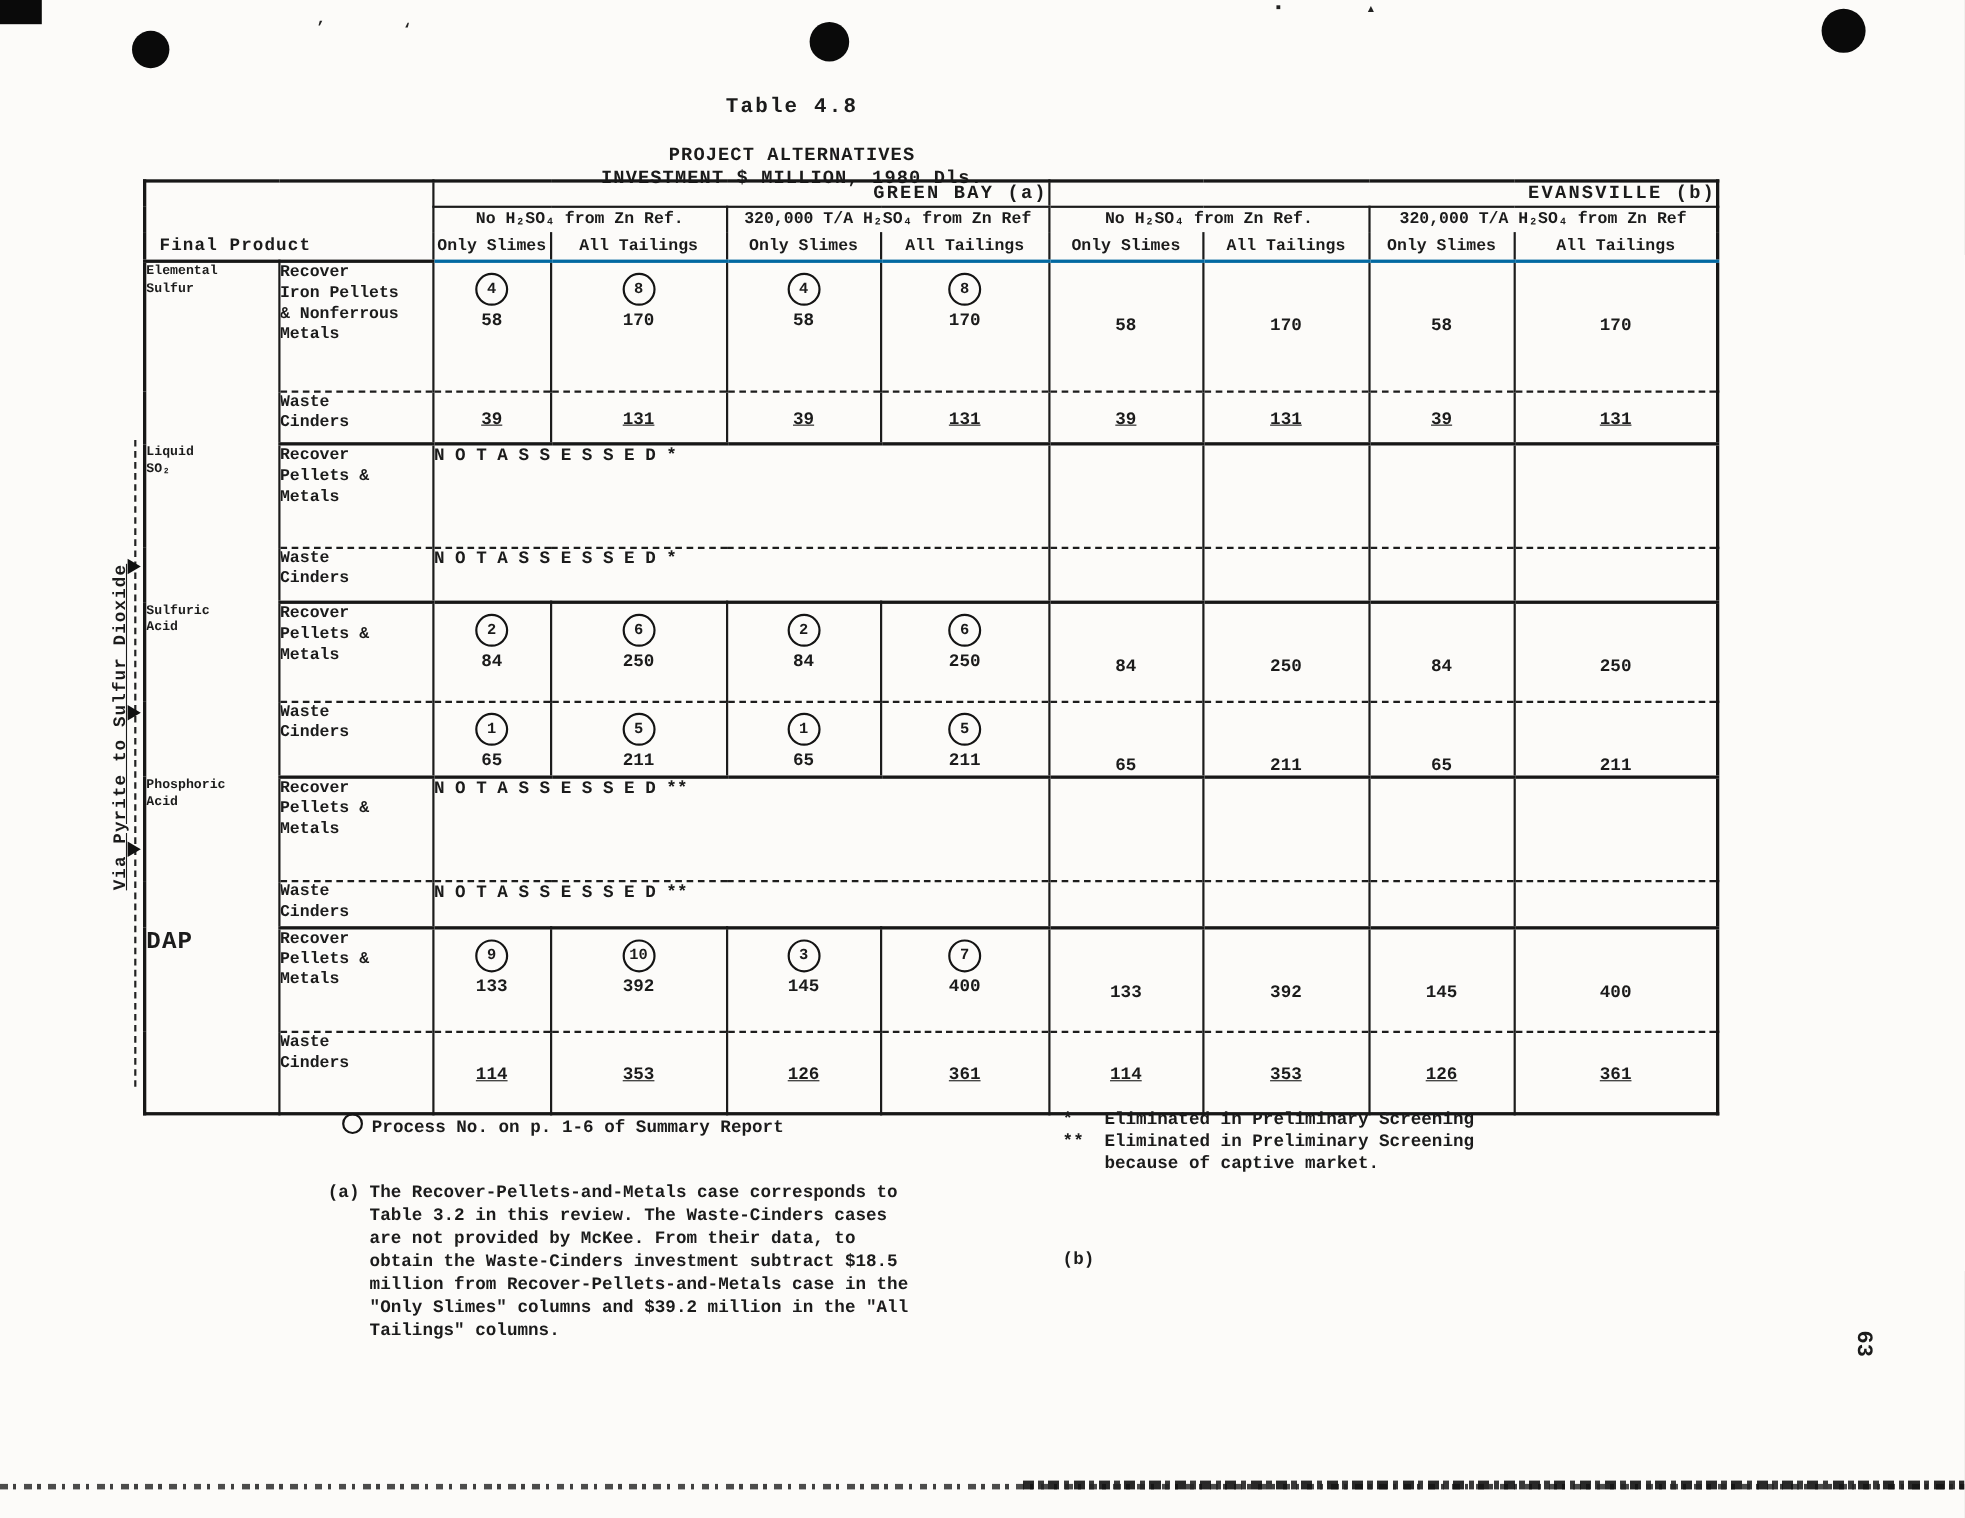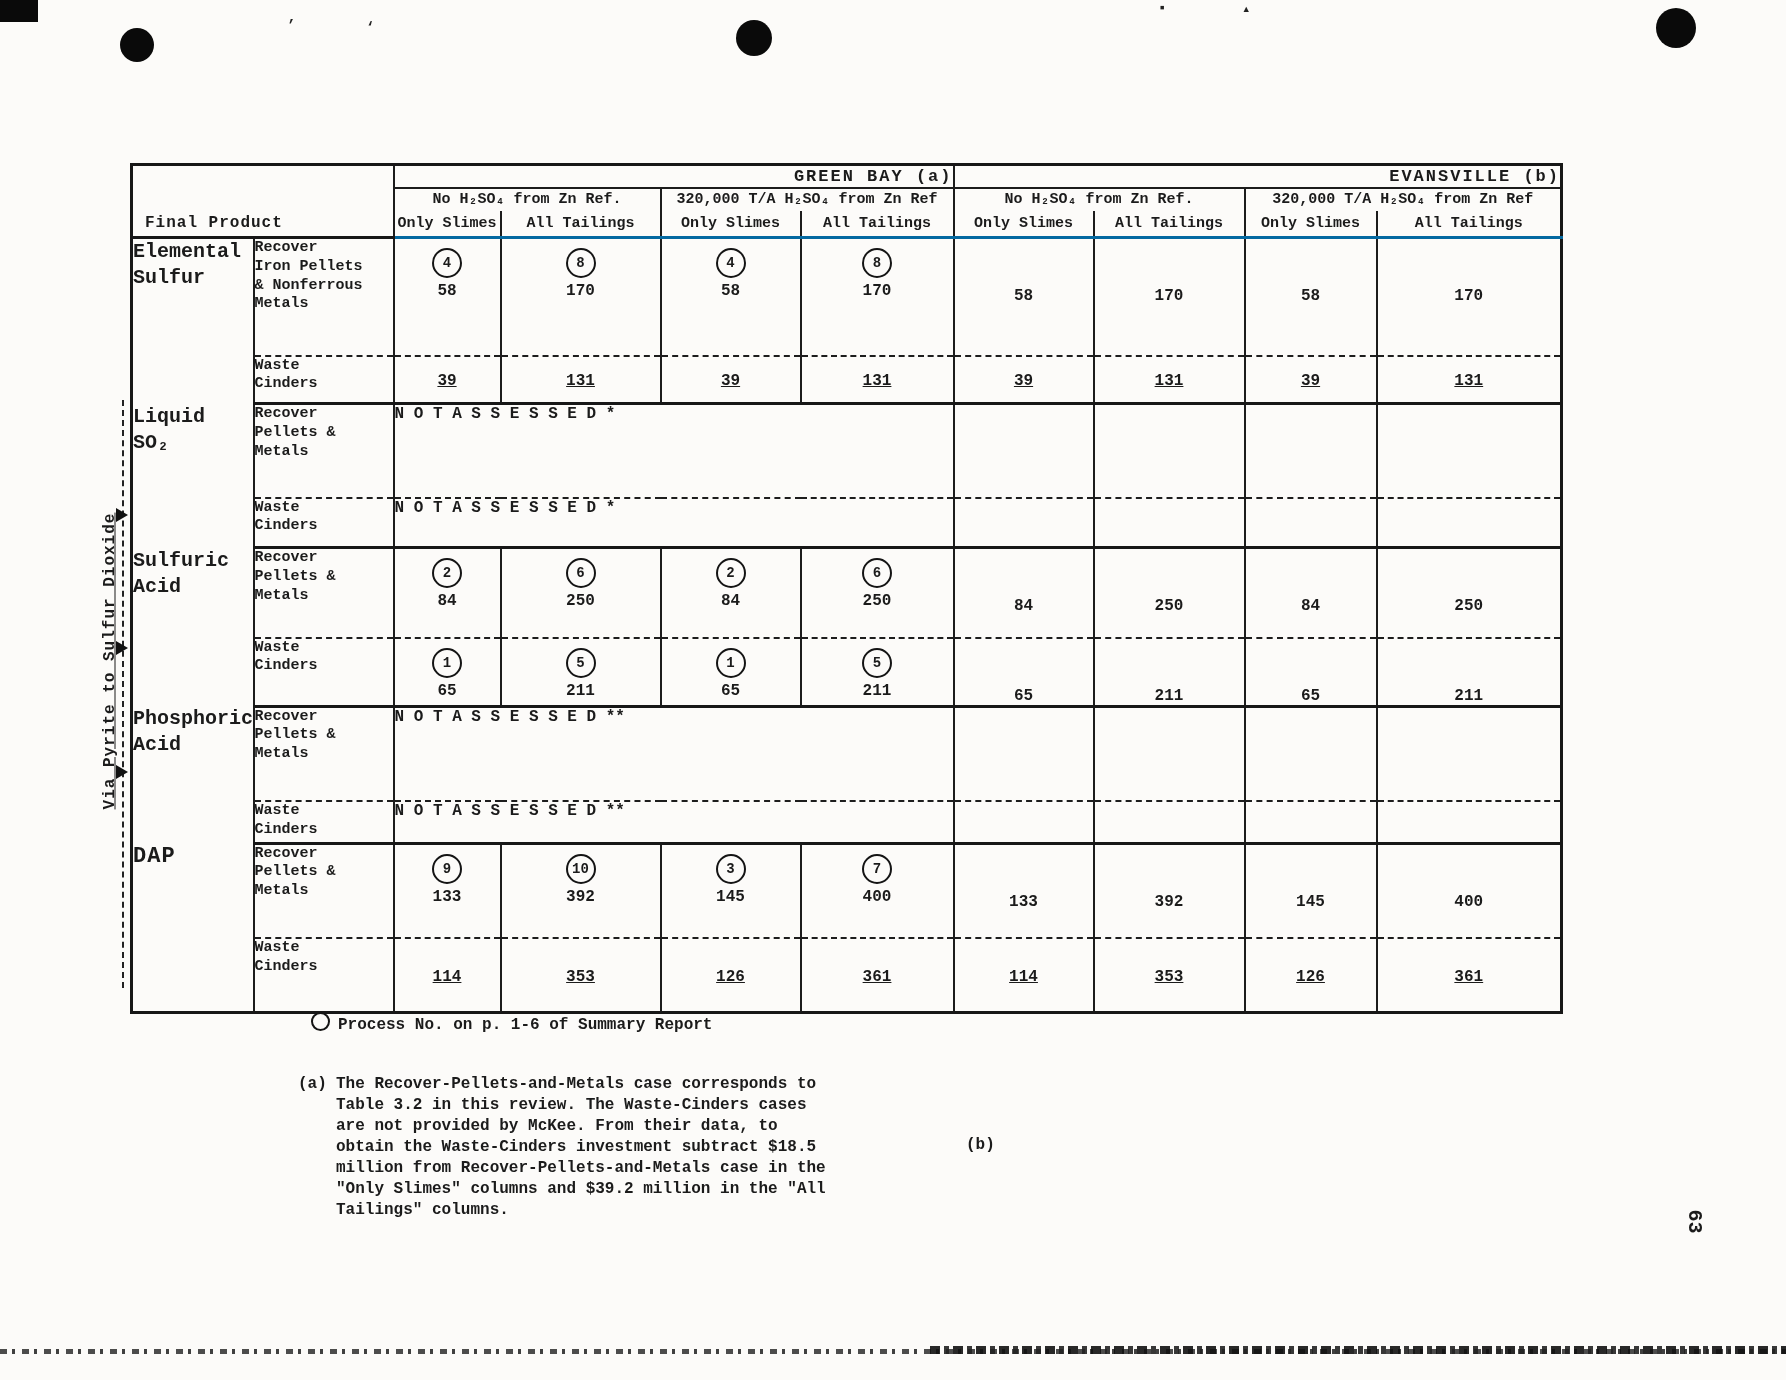"Table 4.8" div.titleblock { html: none -> <div> <div>Table 4.8</div> <div>PROJECT ALTERNATIVES</div> <div>INVESTMENT $ MILLION, 1980 Dls.</div> </div> }
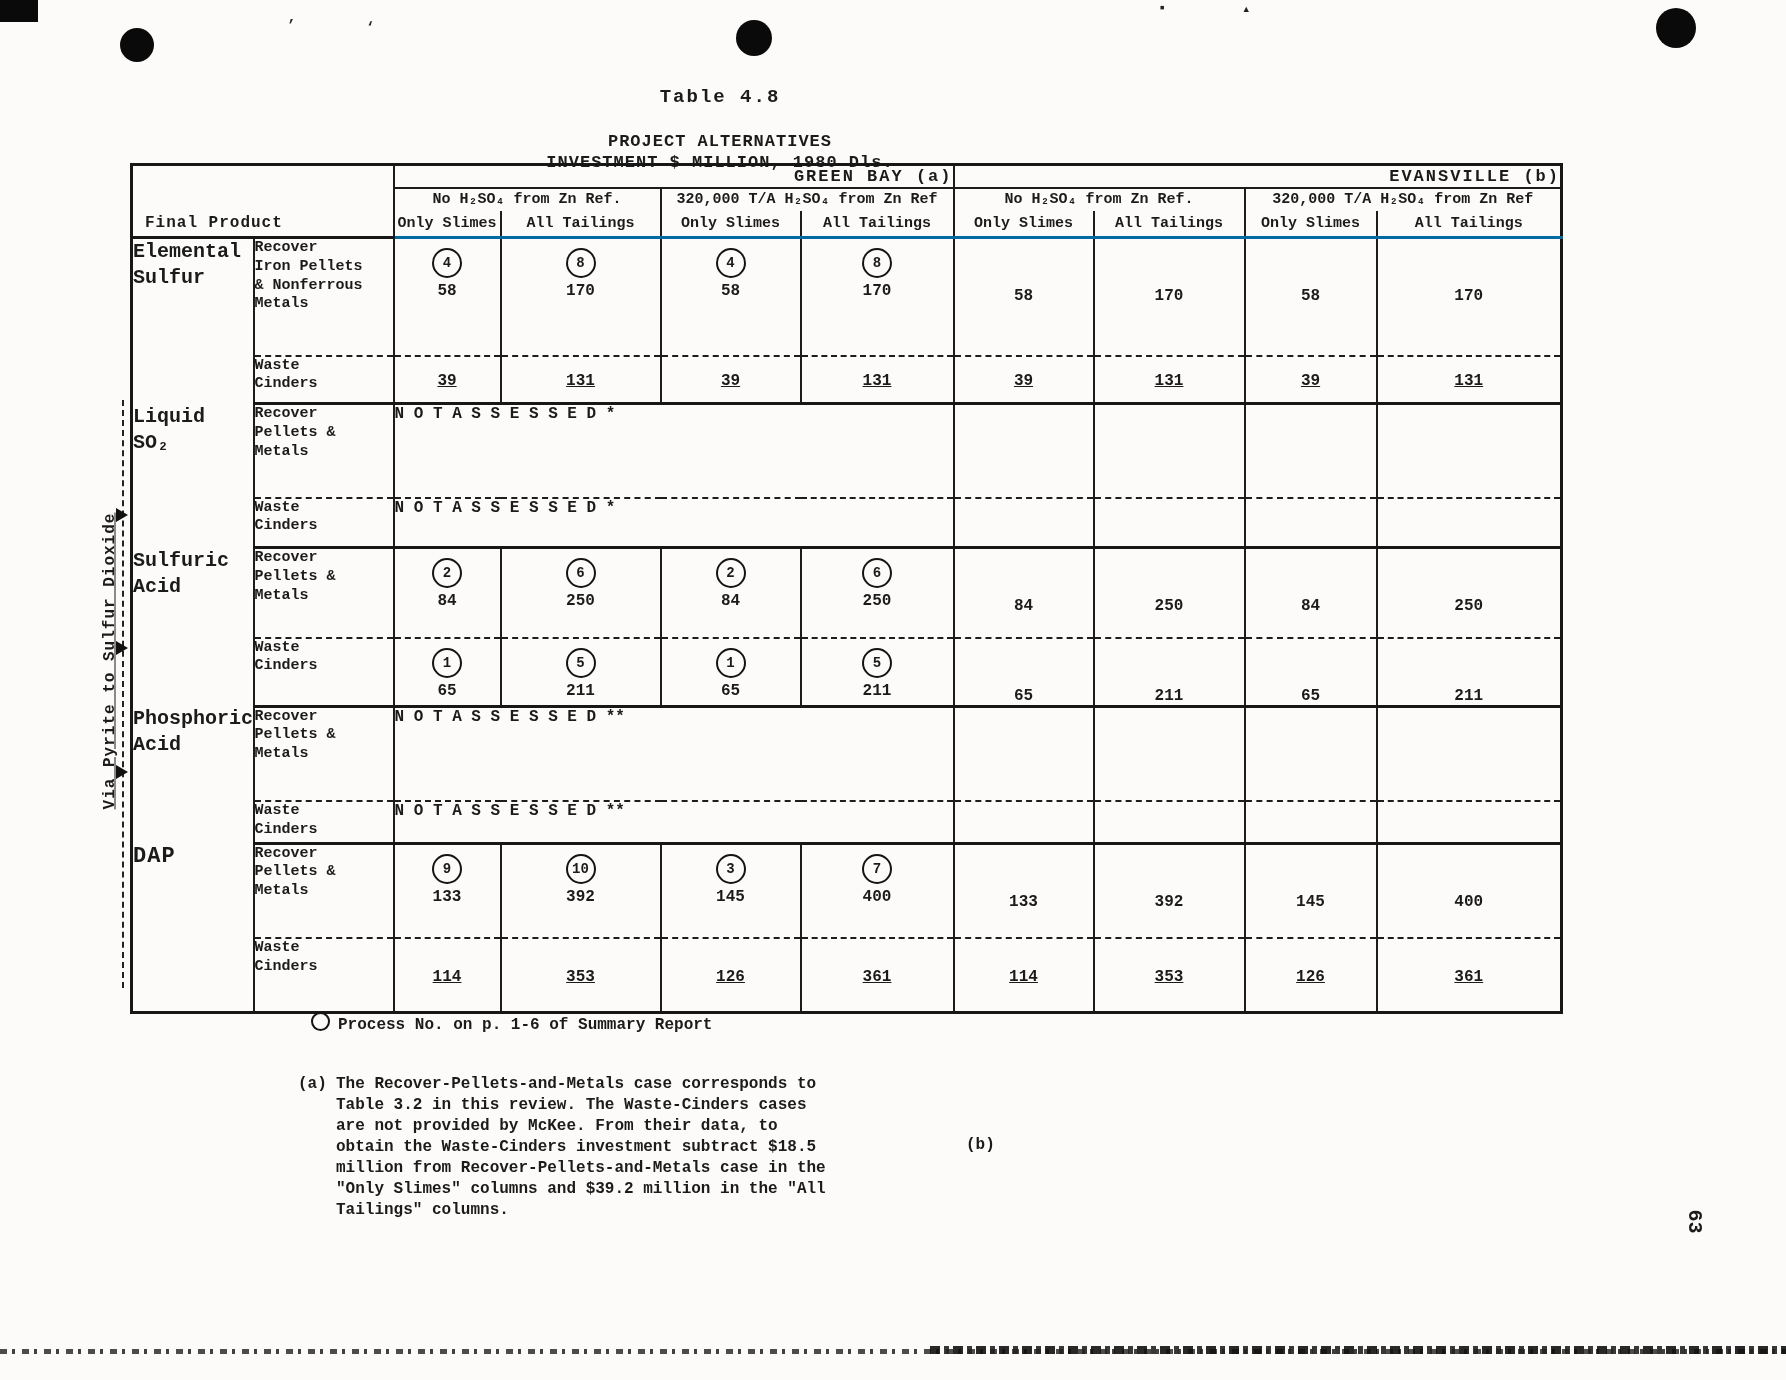"Elemental" .prod { font-size: 20px -> 12px }
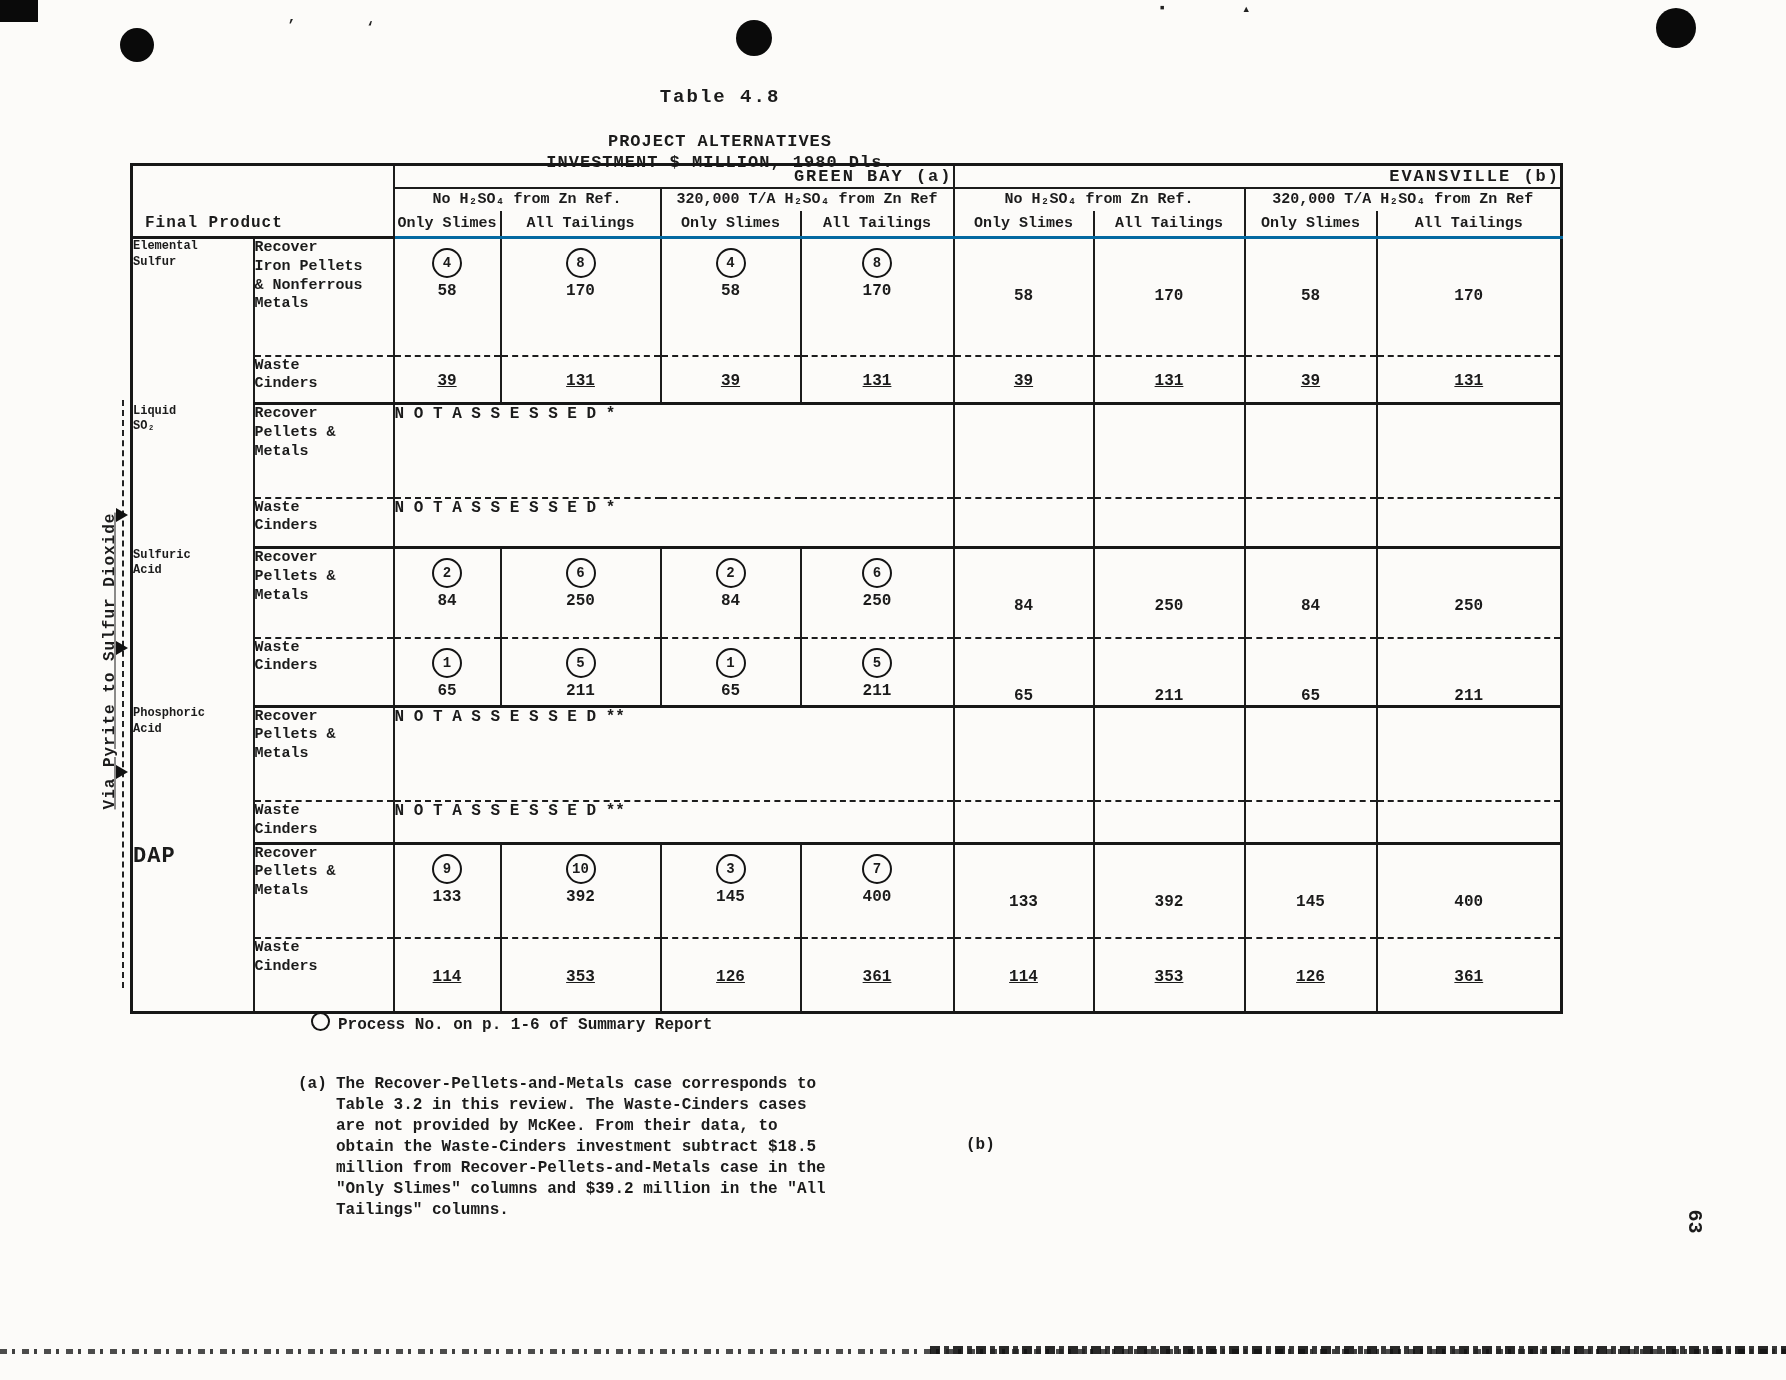"* Eliminated in Preliminary Screening" div.fn-stars { html: none -> <div> <div><span>*</span><span>Eliminated in Preliminary Screening</span></div> <div><span>**</span><span>Eliminated in Preliminary Screening</span></div> <div><span></span><span>because of captive market.</span></div> </div> }
